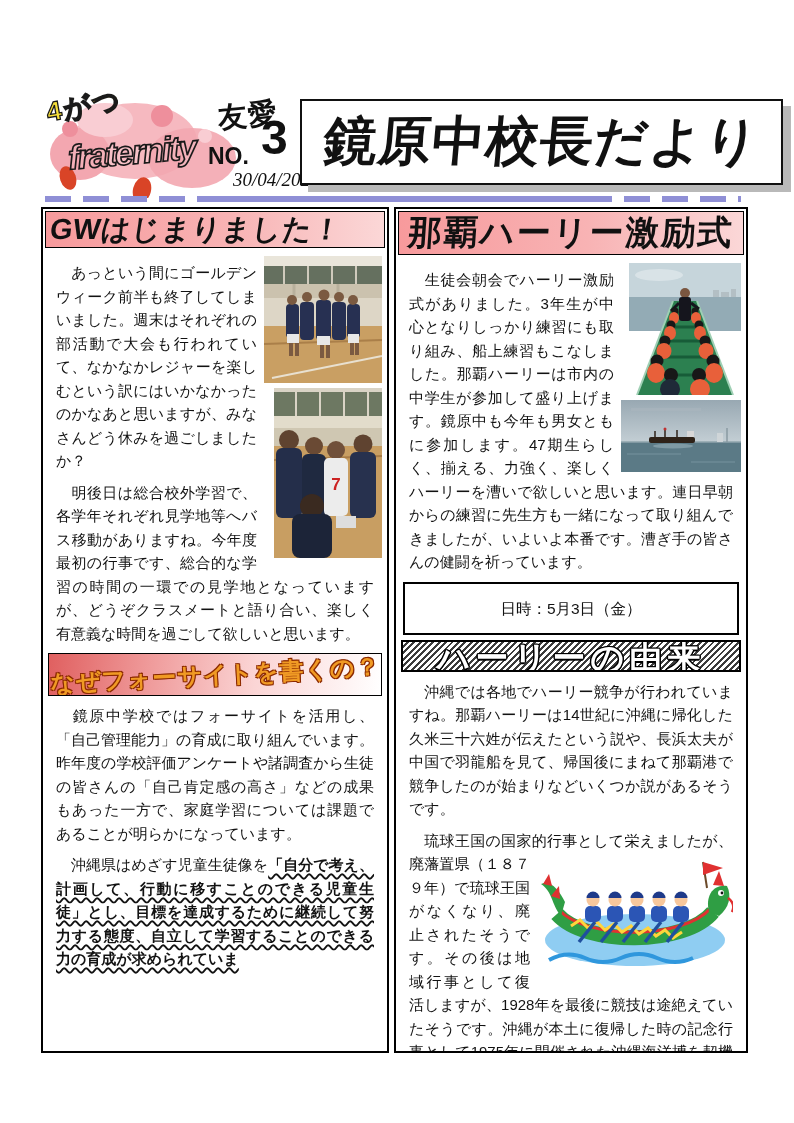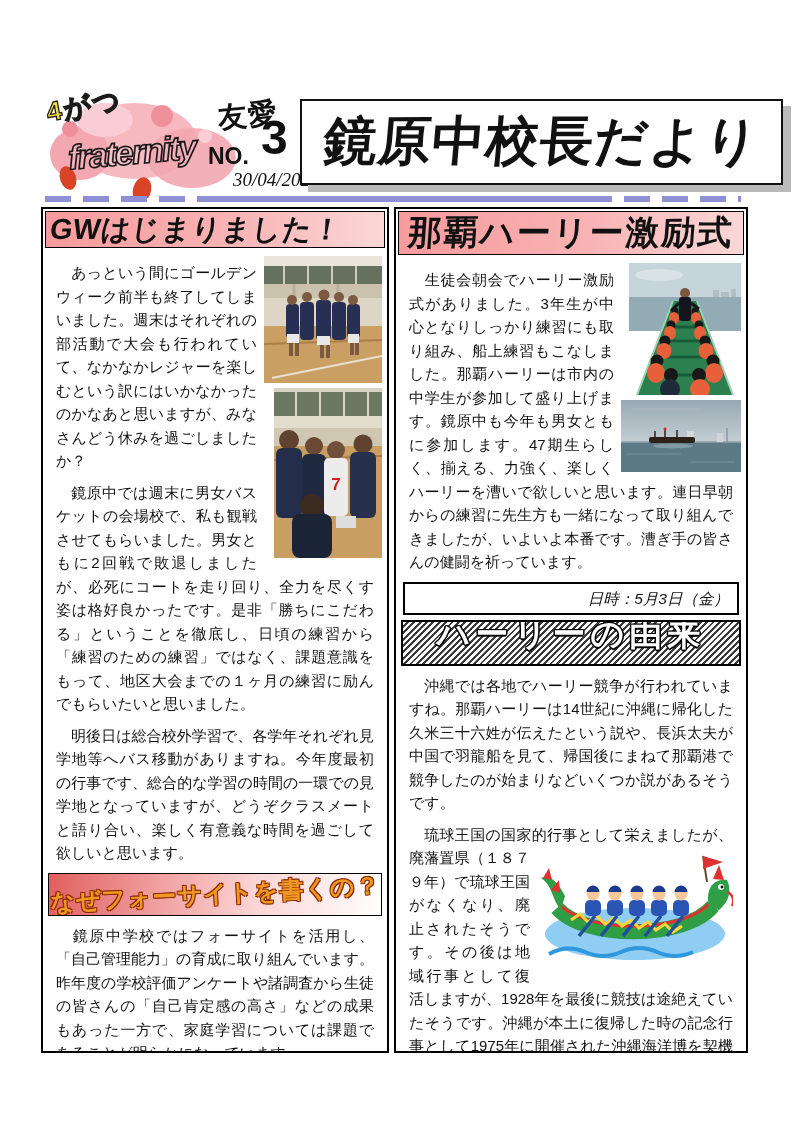"鏡原中では週末に男女バスケットの会場校で、私も観戦させてもらいました。男女ともに" p { html: <p> 鏡原中では週末に男女バスケットの会場校で、私も観戦させてもらいました。男女ともに2回戦で敗退しましたが、必死にコートを走り回り、全力を尽くす姿は格好良かったです。是非「勝ちにこだわる」ということを徹底し、日頃の練習から「練習のための練習」ではなく、課題意識をもって、地区大会までの１ヶ月の練習に励んでもらいたいと思いました。</p> -> none }
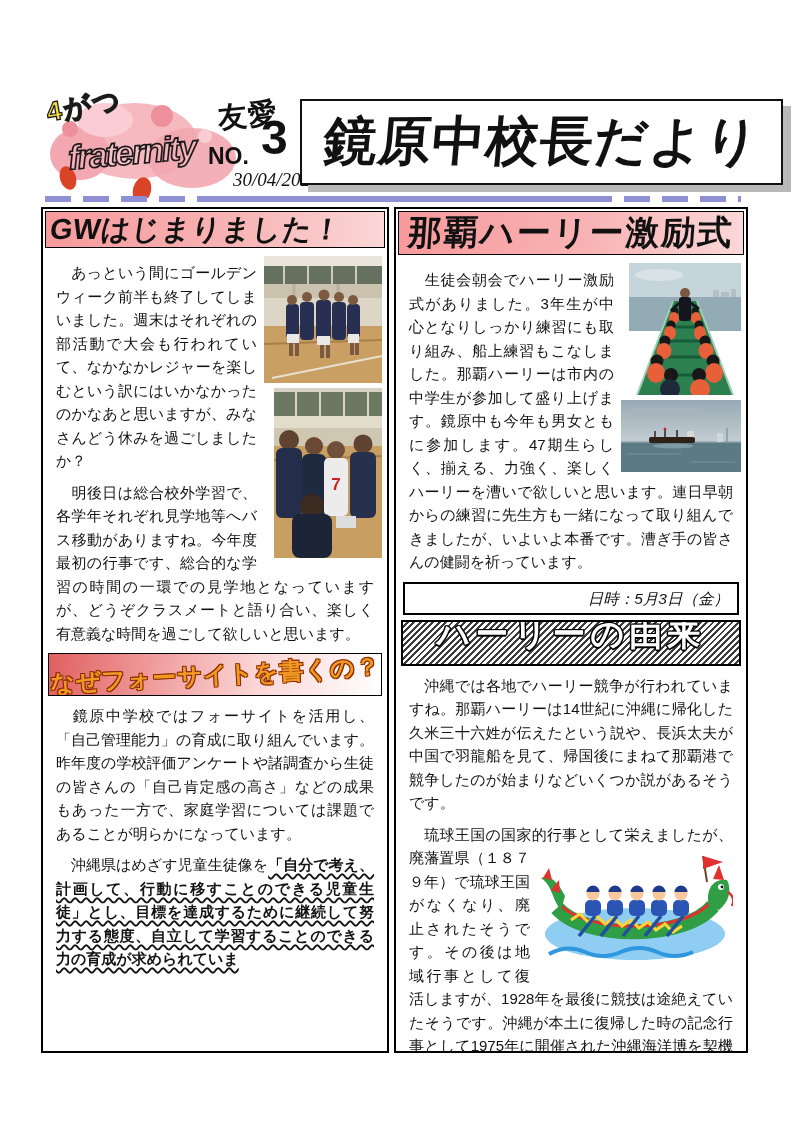"日時：5月3日（金）" .infobox { font-style: italic -> none; padding: 2px 8px -> 12px 8px; text-align: right -> center }
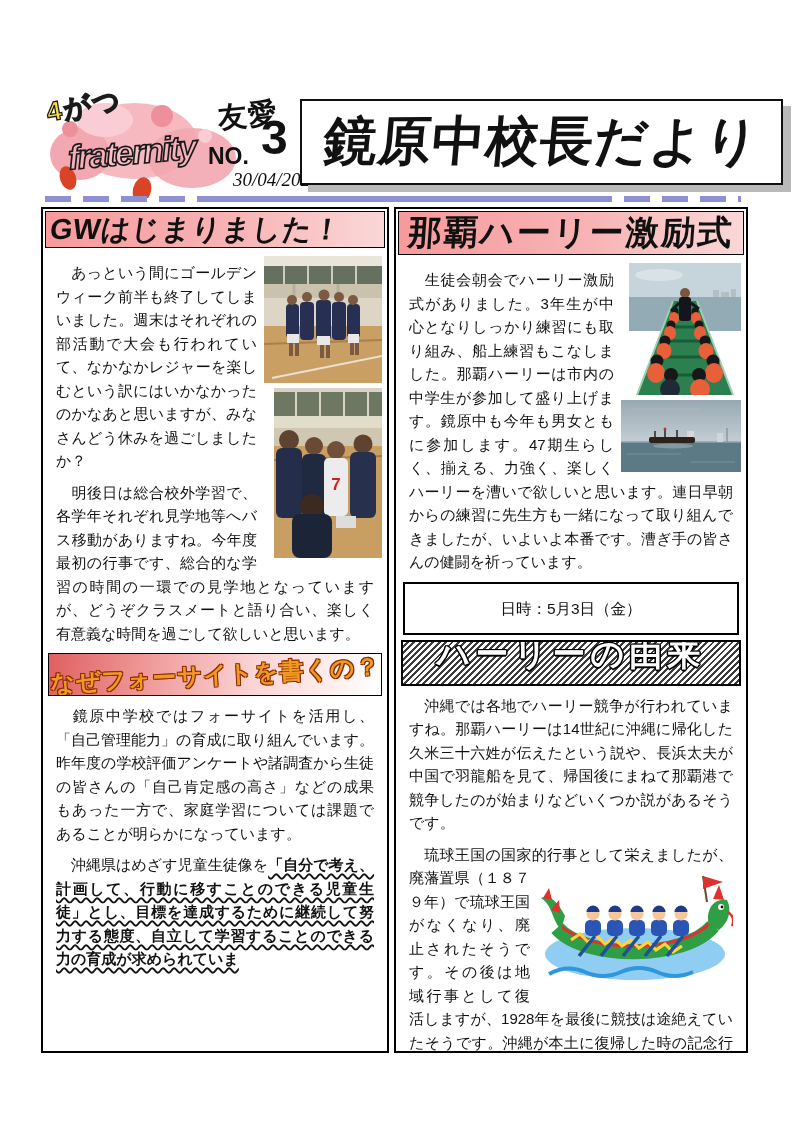"ハーリーの由来" .bar-hatch { align-items: flex-start -> flex-end; height: 46px -> 32px }
